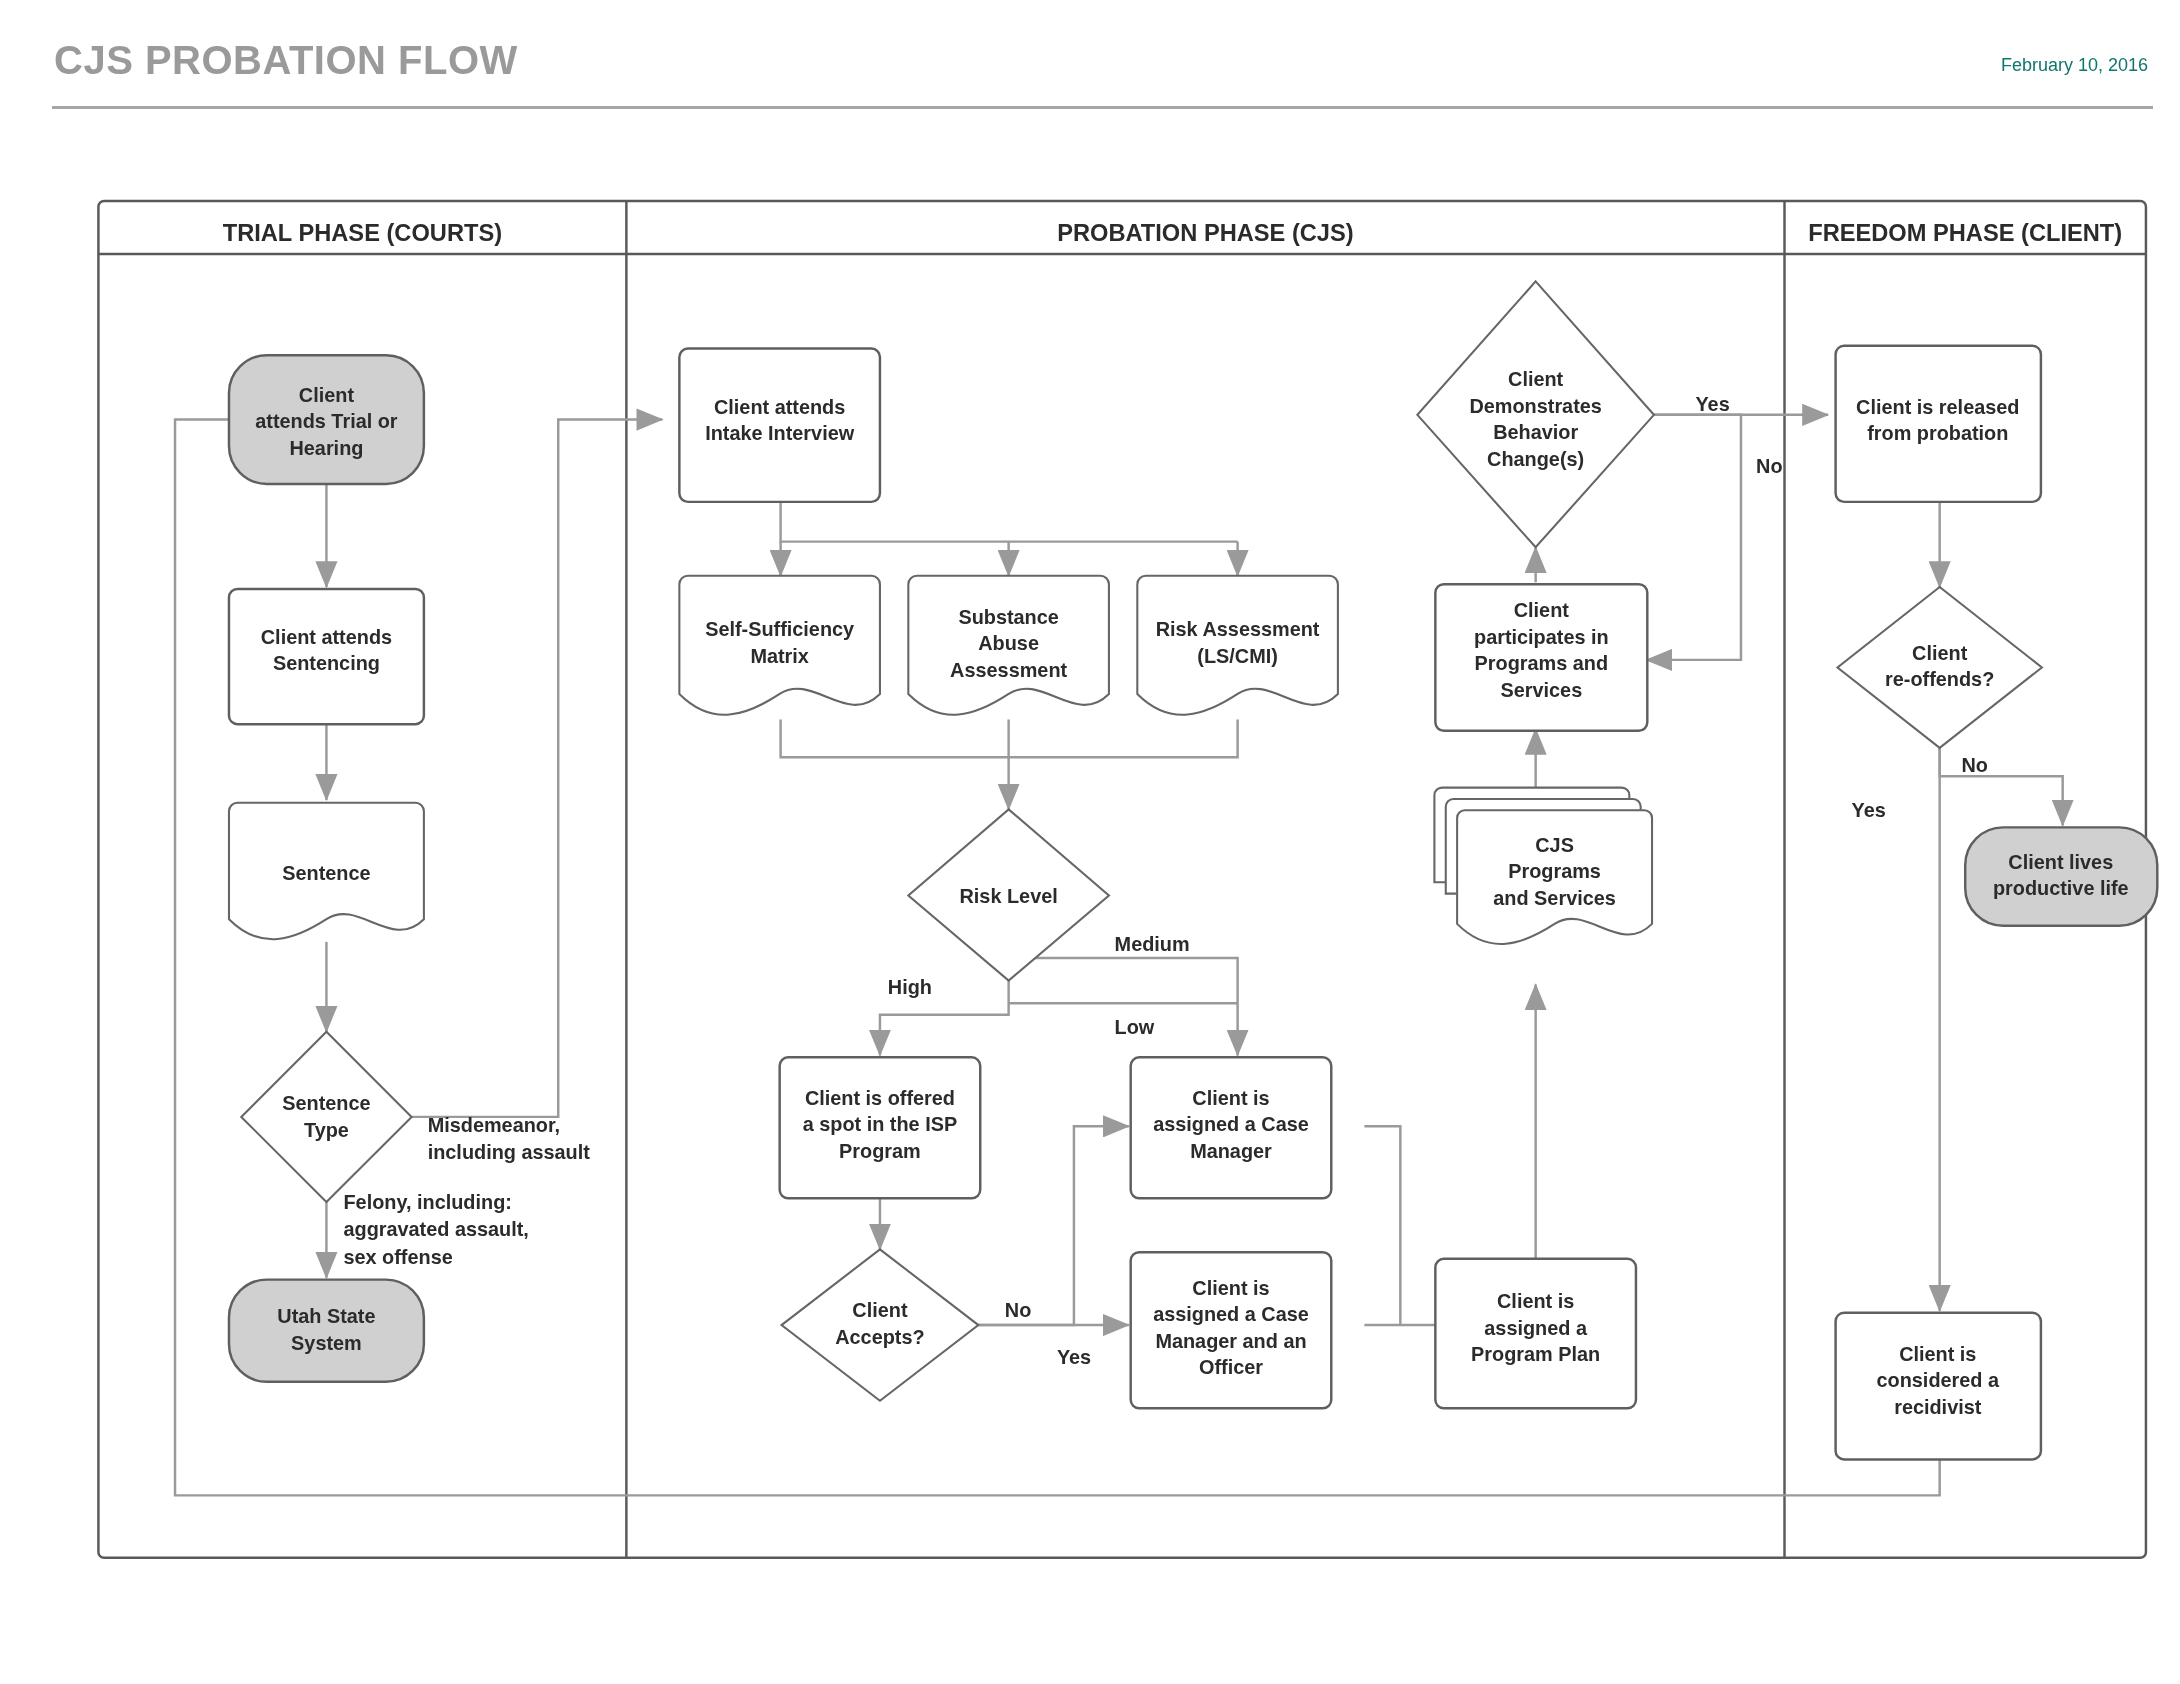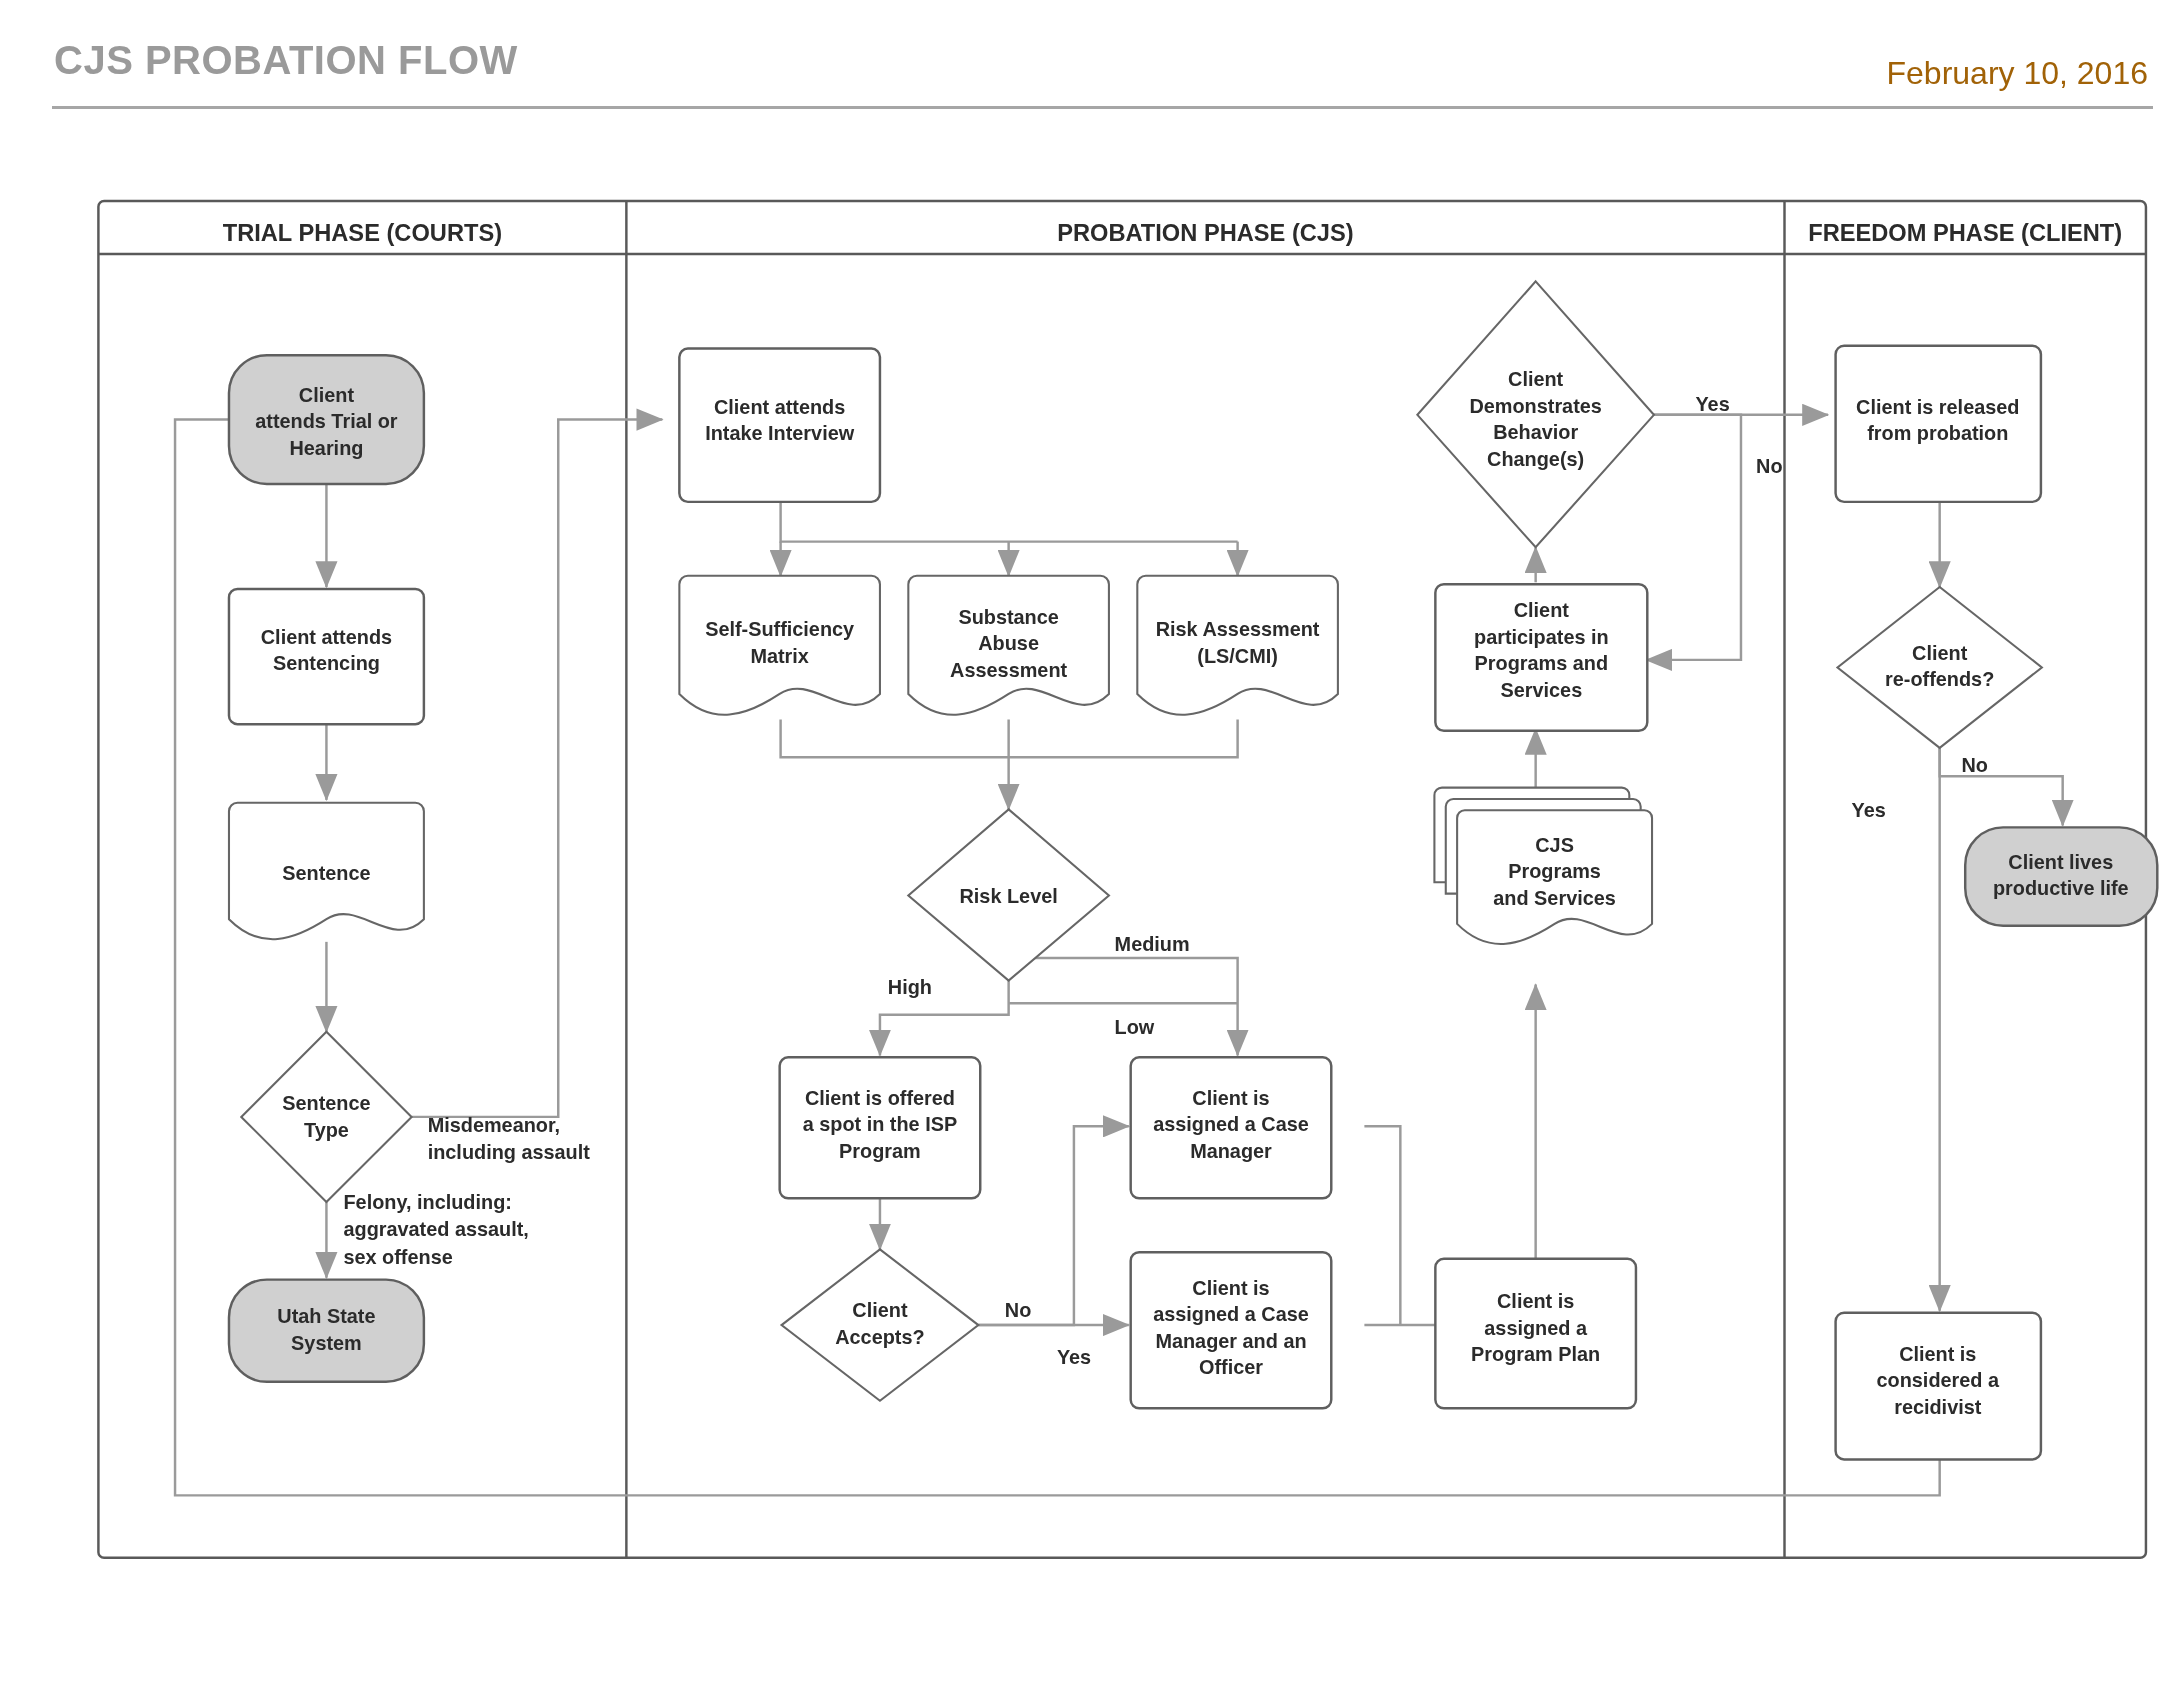"February 10, 2016" .hdr-date { color: #a16207 -> #0f766e; font-size: 32px -> 18px }
